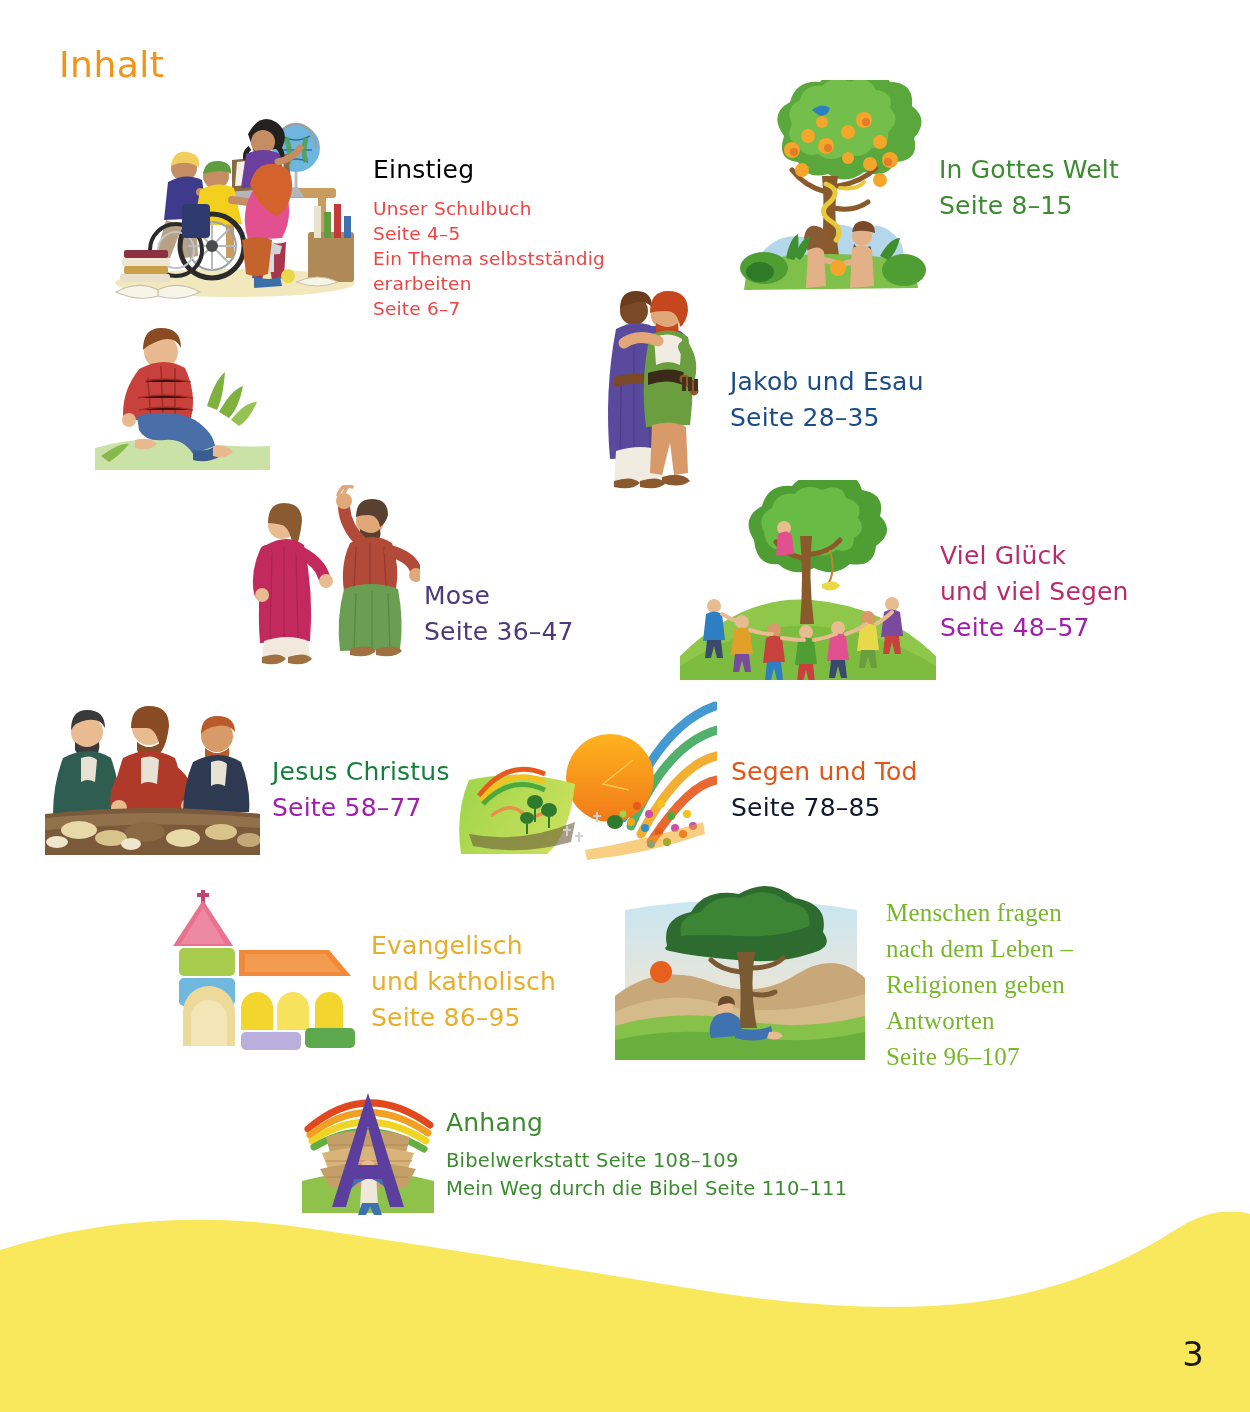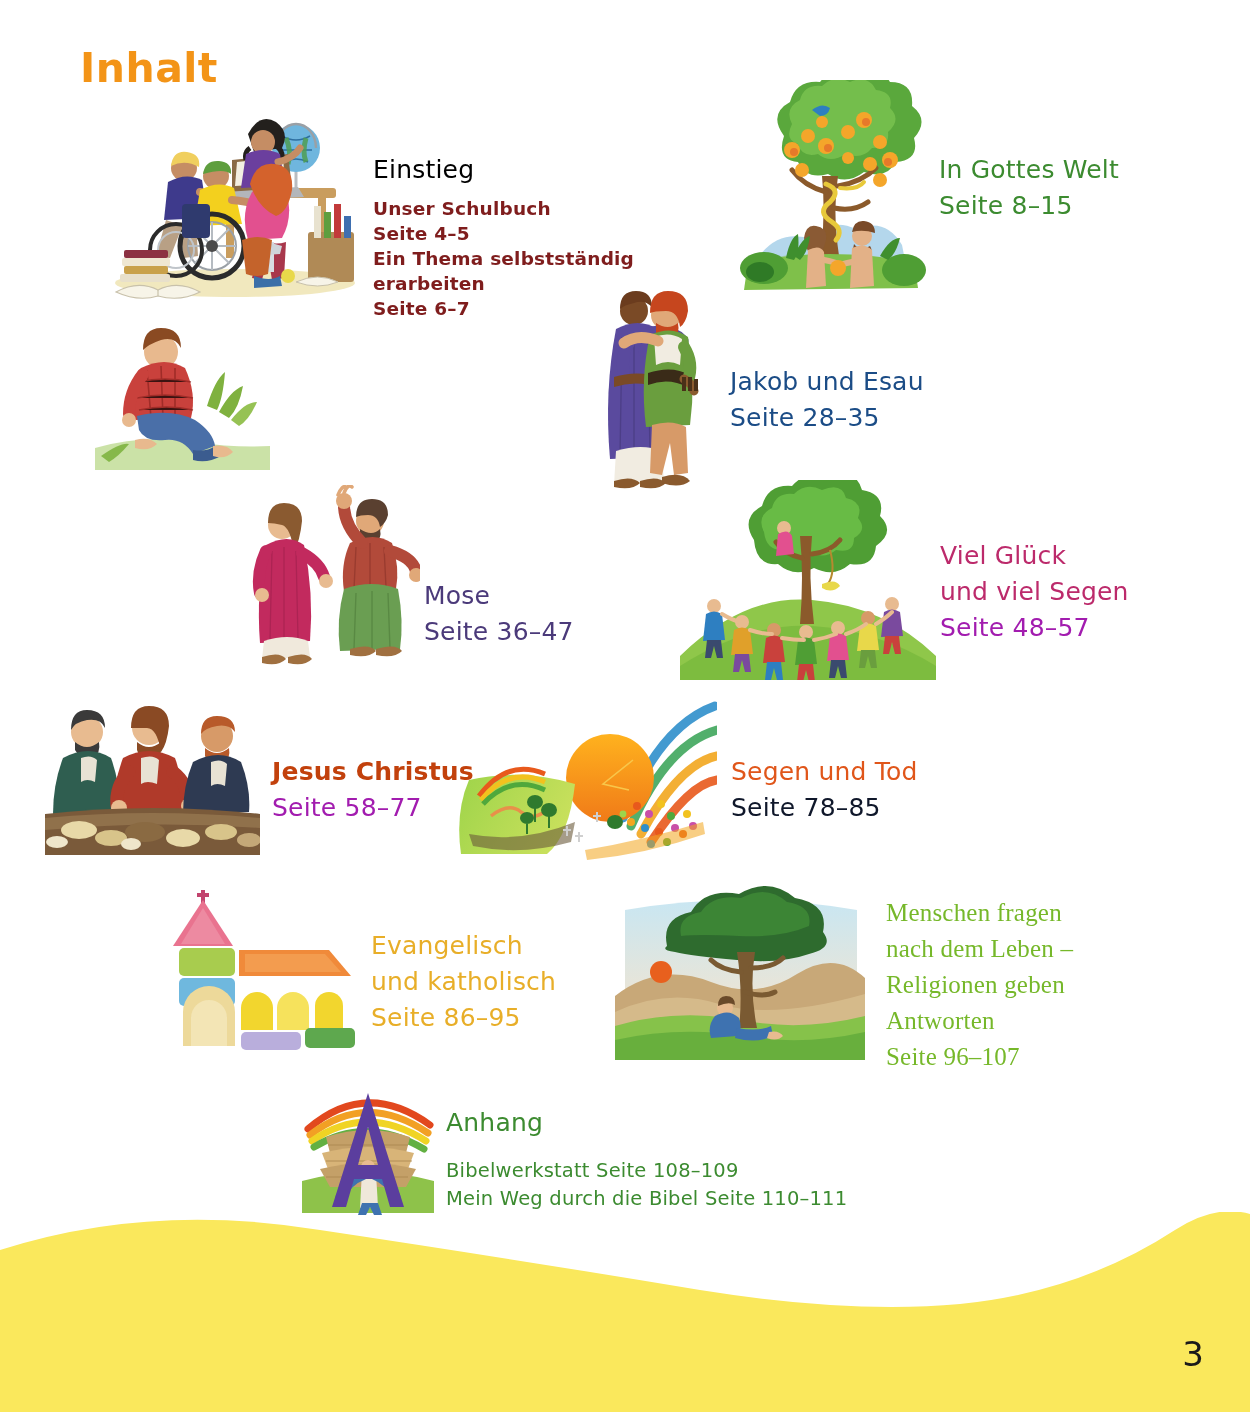"Inhalt" .page-title { font-size: 41px -> 36px; font-weight: 700 -> 400; left: 80px -> 59px }
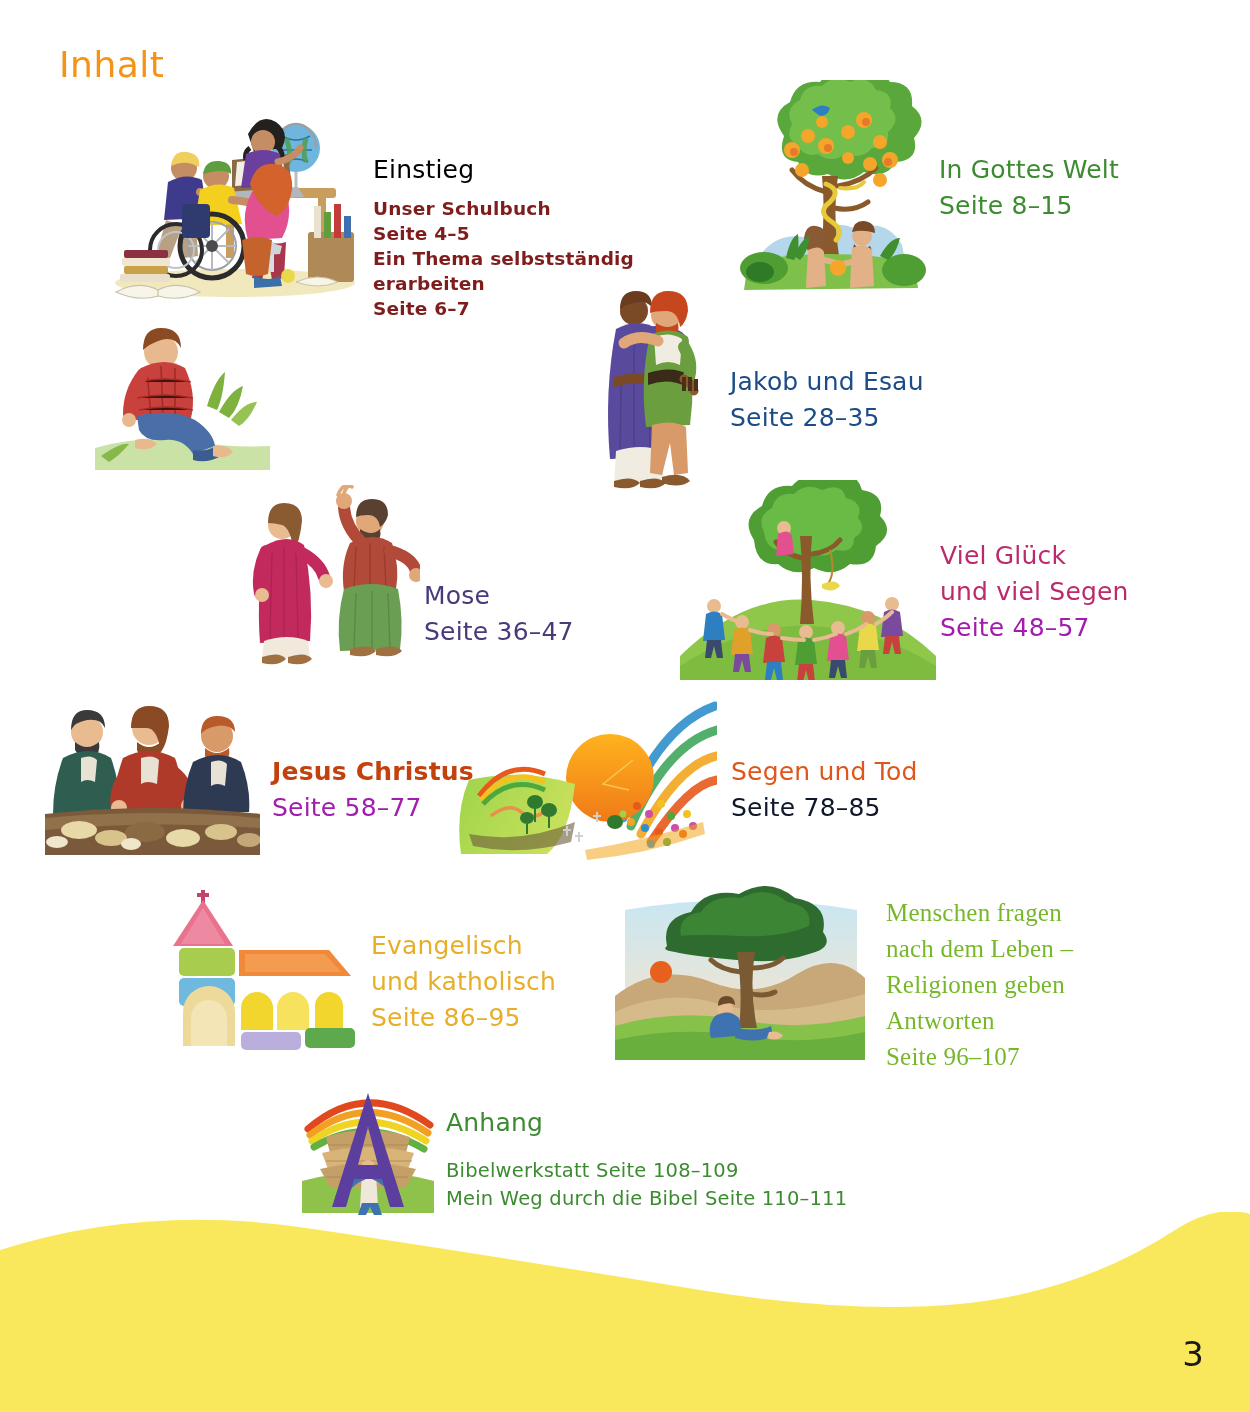"Unser Schulbuch" div.entry-sub { color: #7f1d1d -> #ef4444; font-weight: bold -> none }
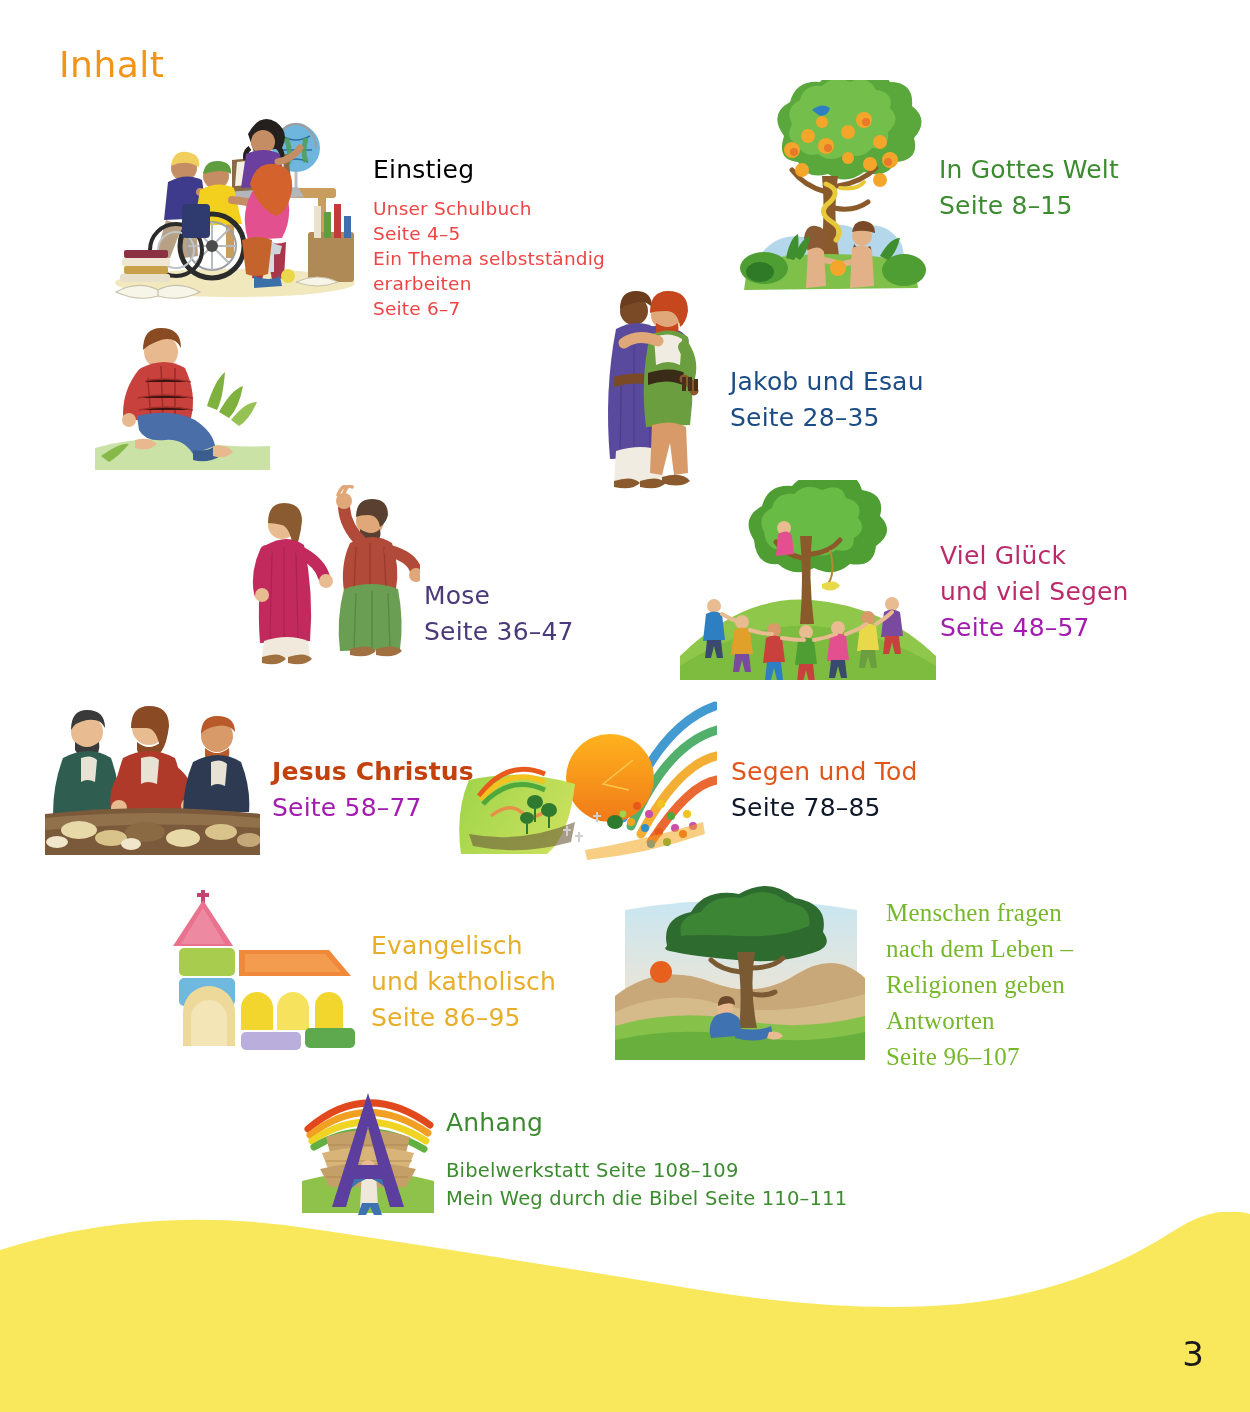"Jesus Christus" div.entry-title { color: #c2410c -> #15803d; font-weight: bold -> none }
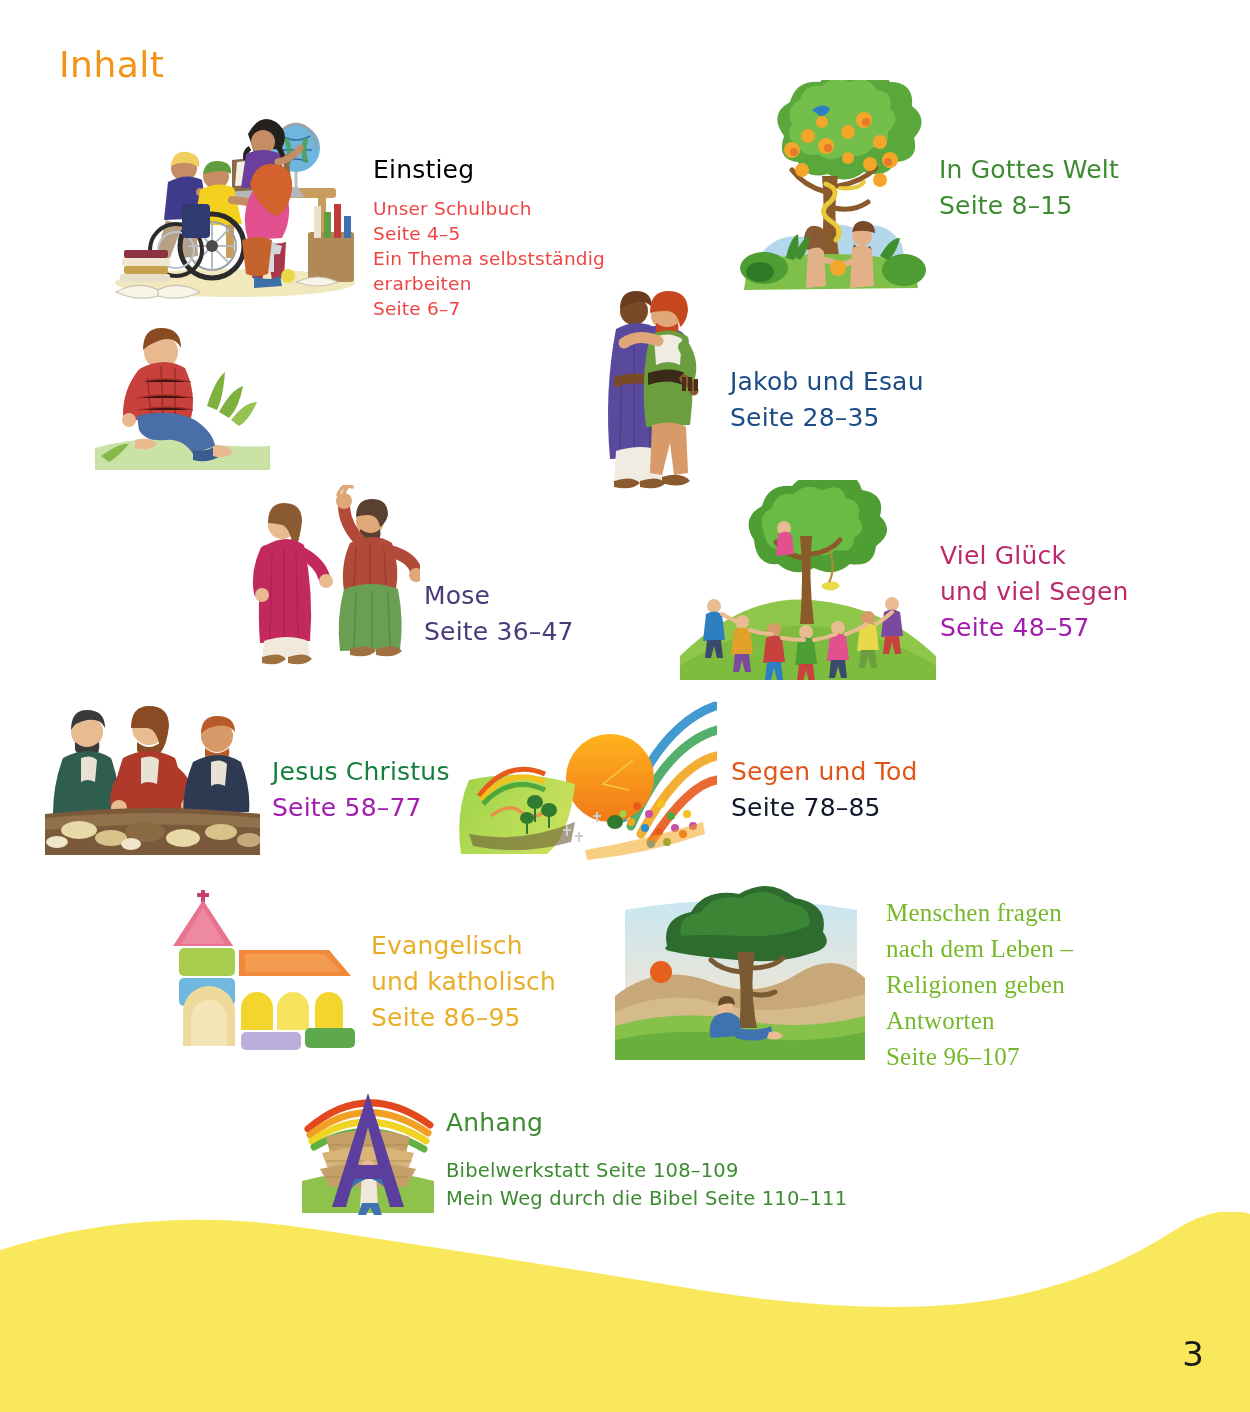"Bibelwerkstatt Seite 108–109" div.sub-wrap { margin-top: 16px -> 6px }
